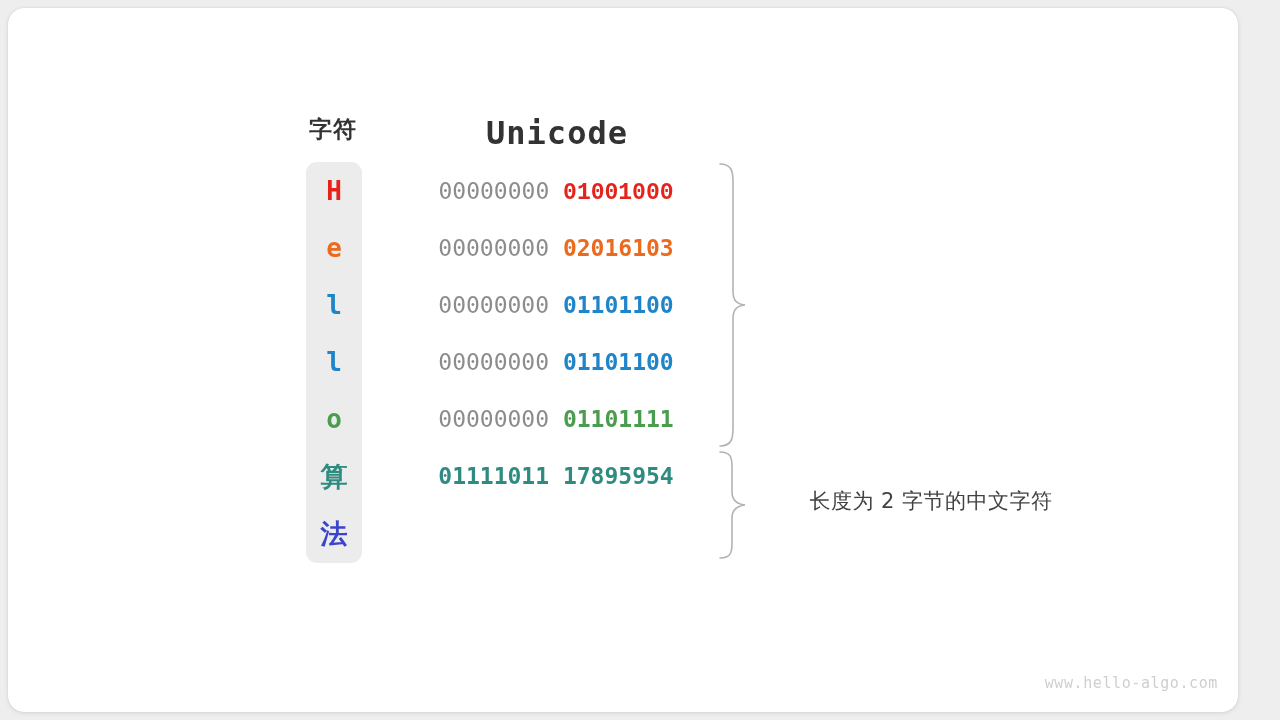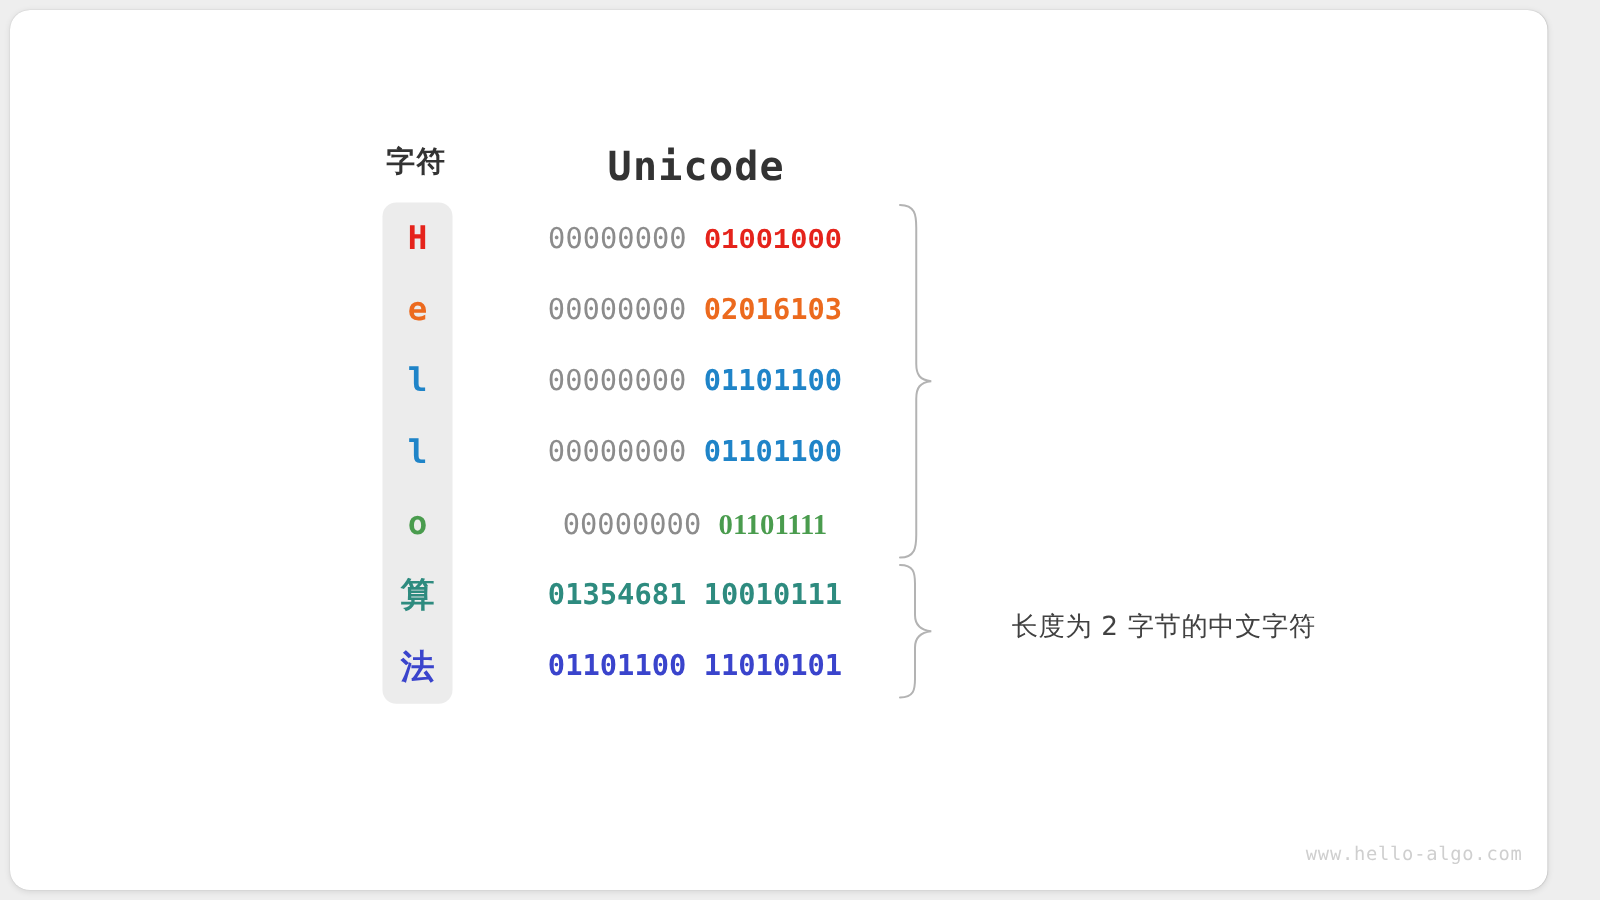"01101111" span.bits-lo { font-family: Liberation Serif, serif -> none }
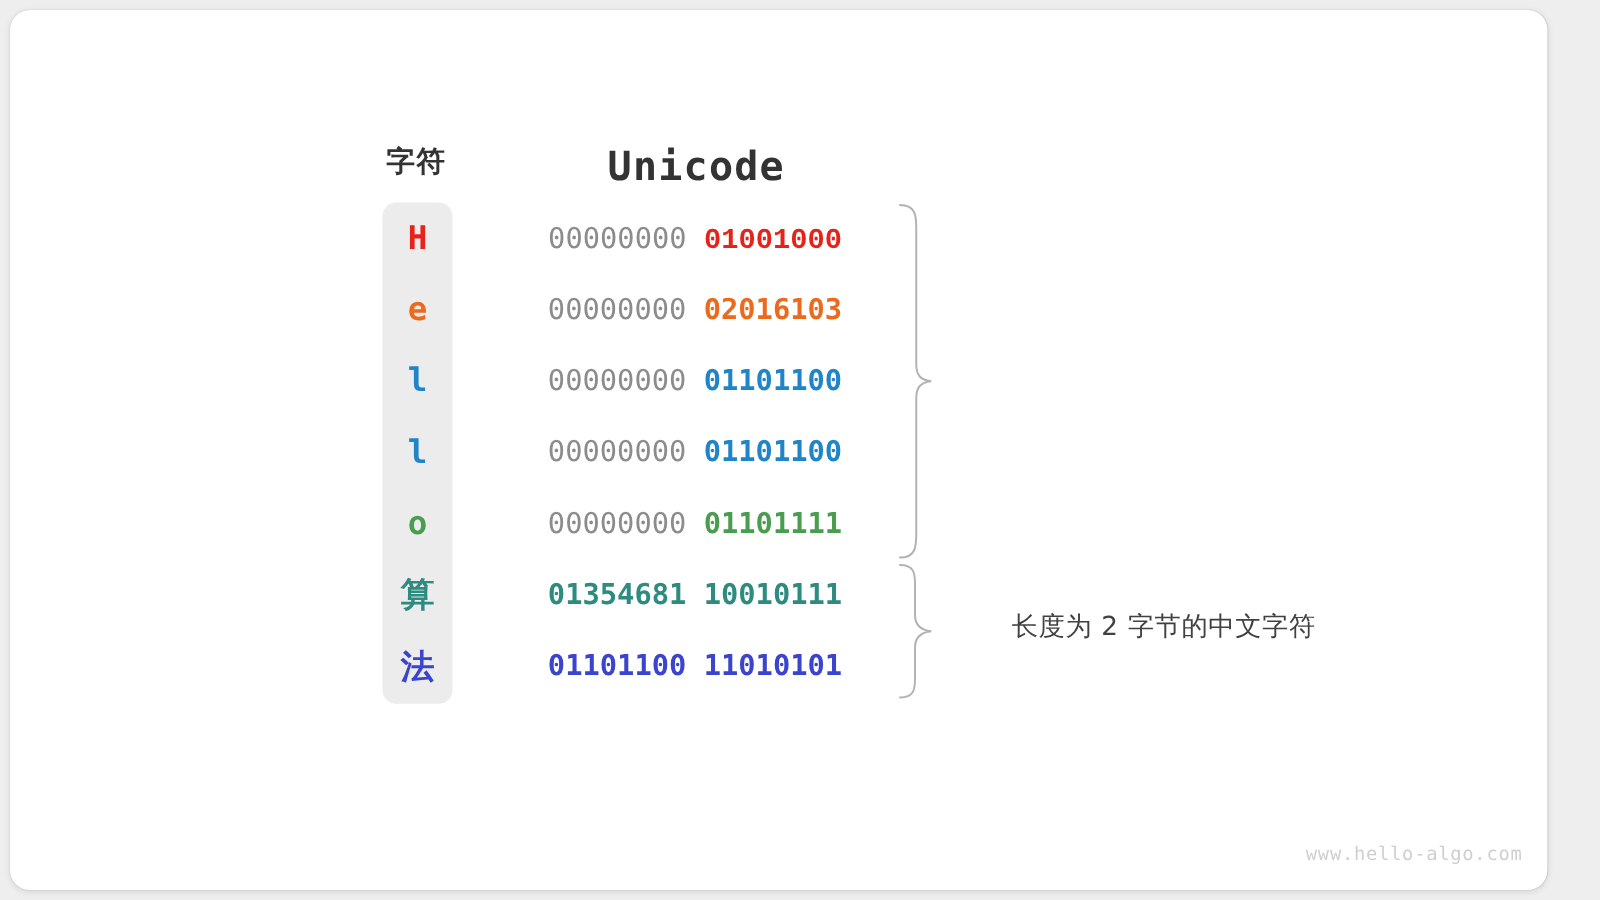"01354681" span.bits-hi { text: 01354681 -> 01111011 }
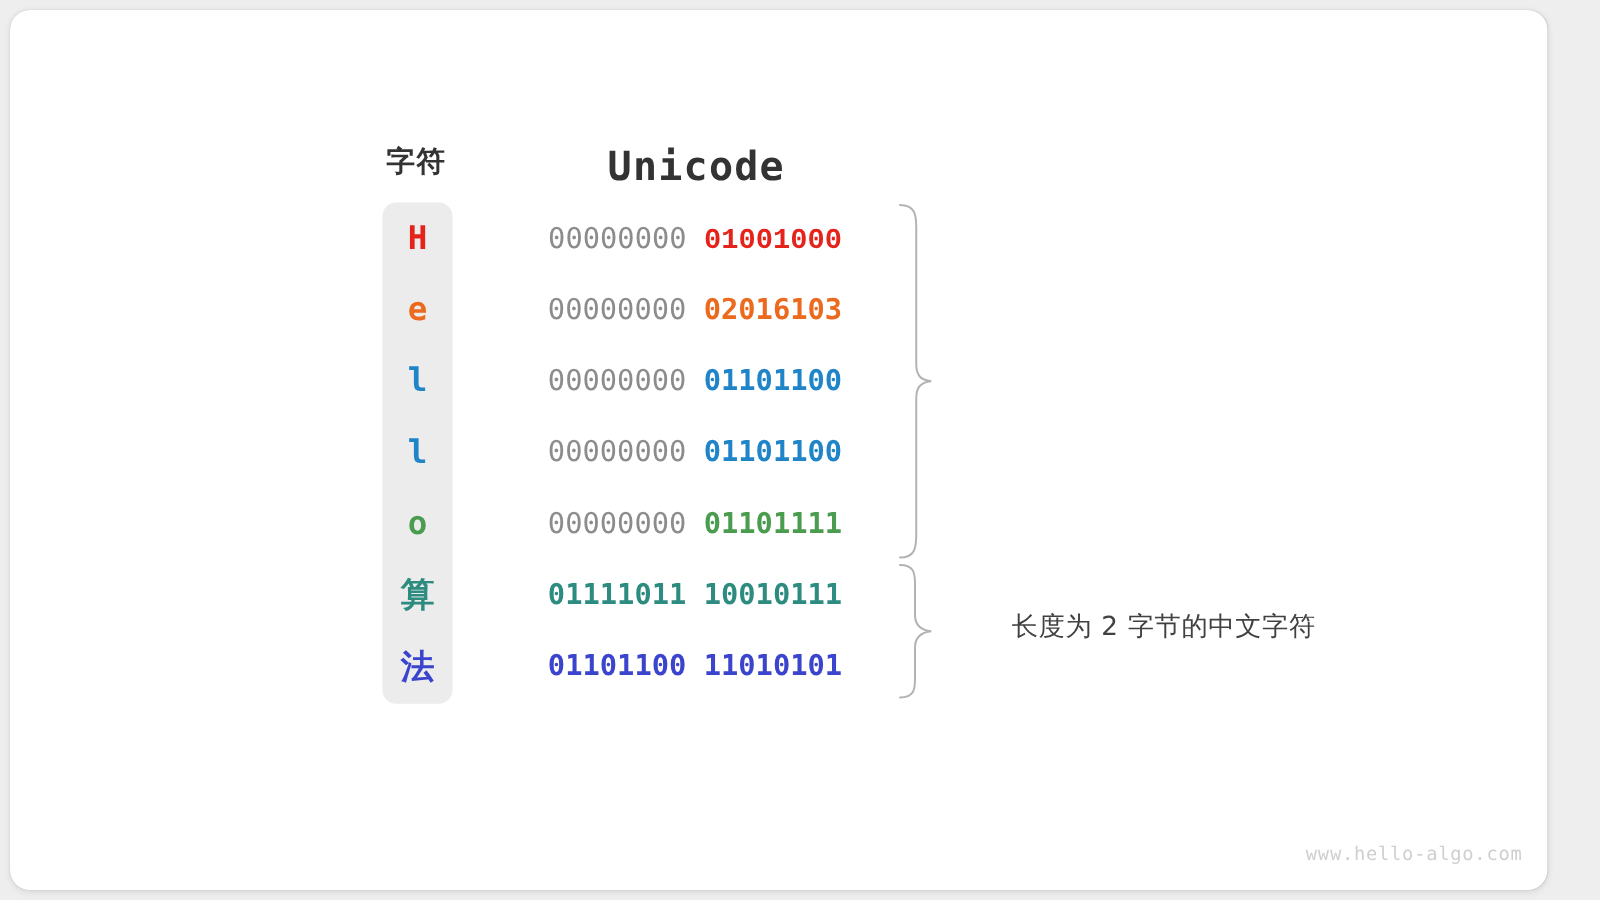"10010111" span.bits-lo { text: 10010111 -> 17895954 }
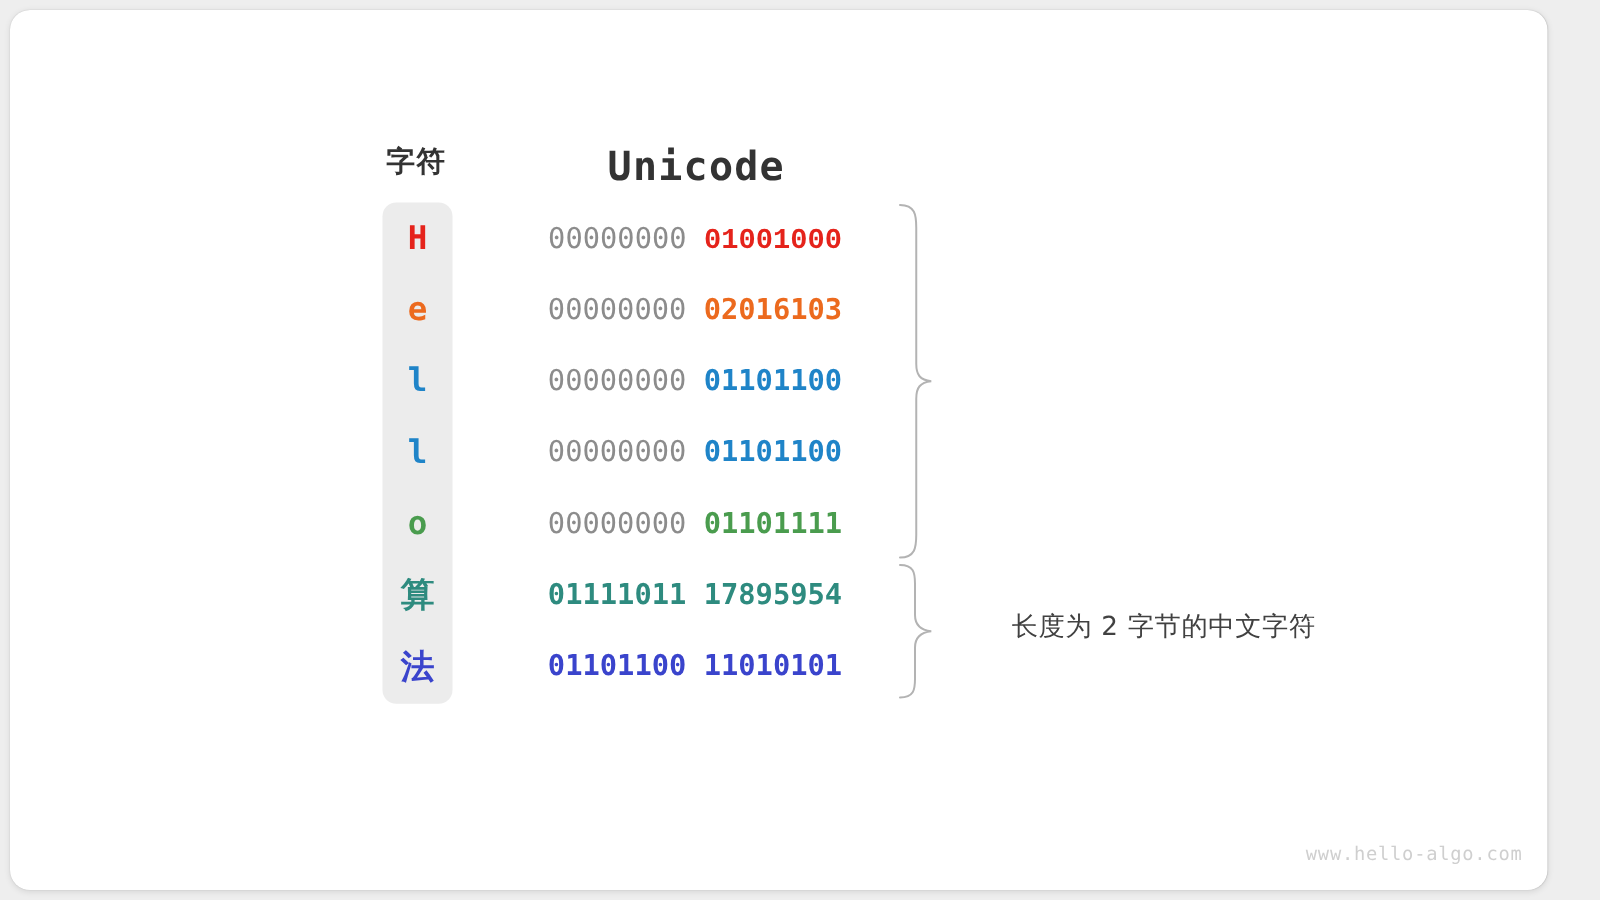"01101100 11010101" div.bits-cell { html: <div><span>01101100</span> <span>11010101</span></div> -> none }
